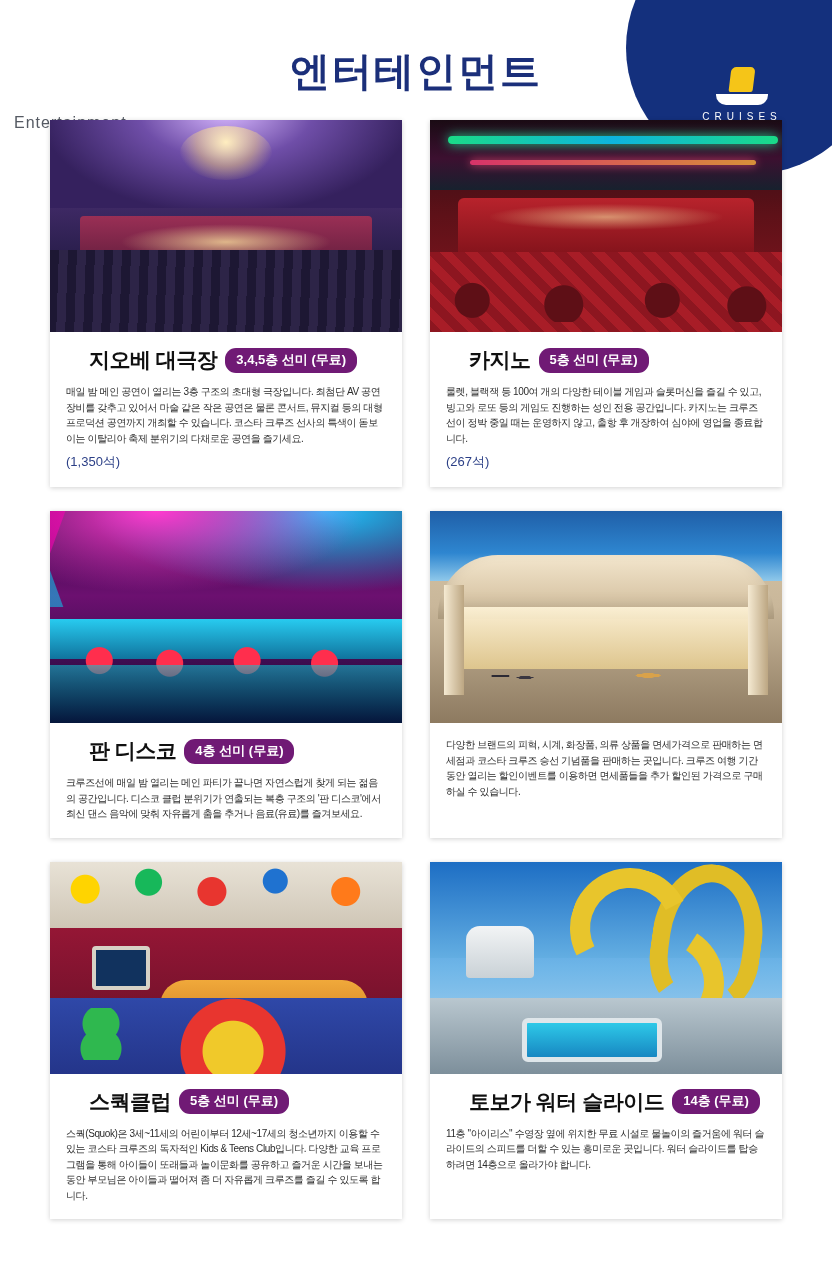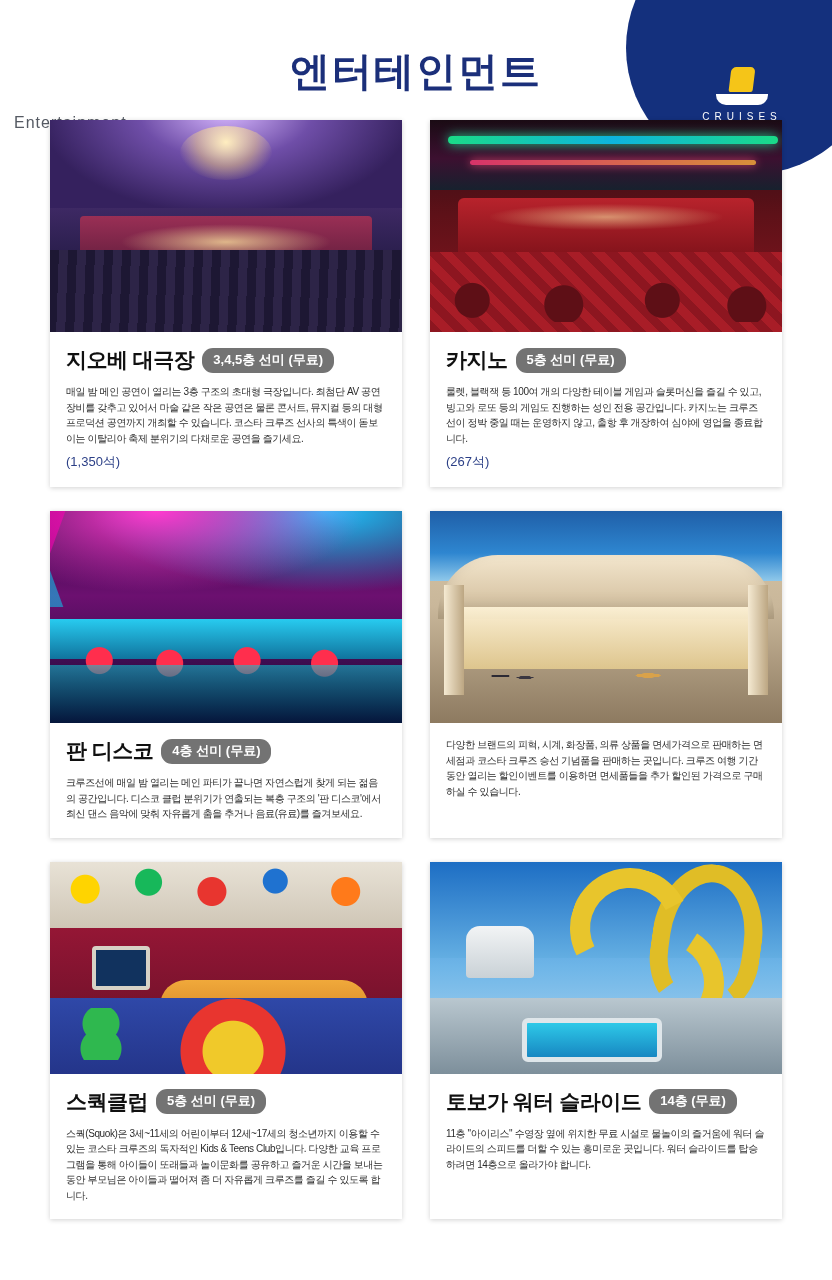"지오베 대극장" .card-head { margin-left: none -> 23px }
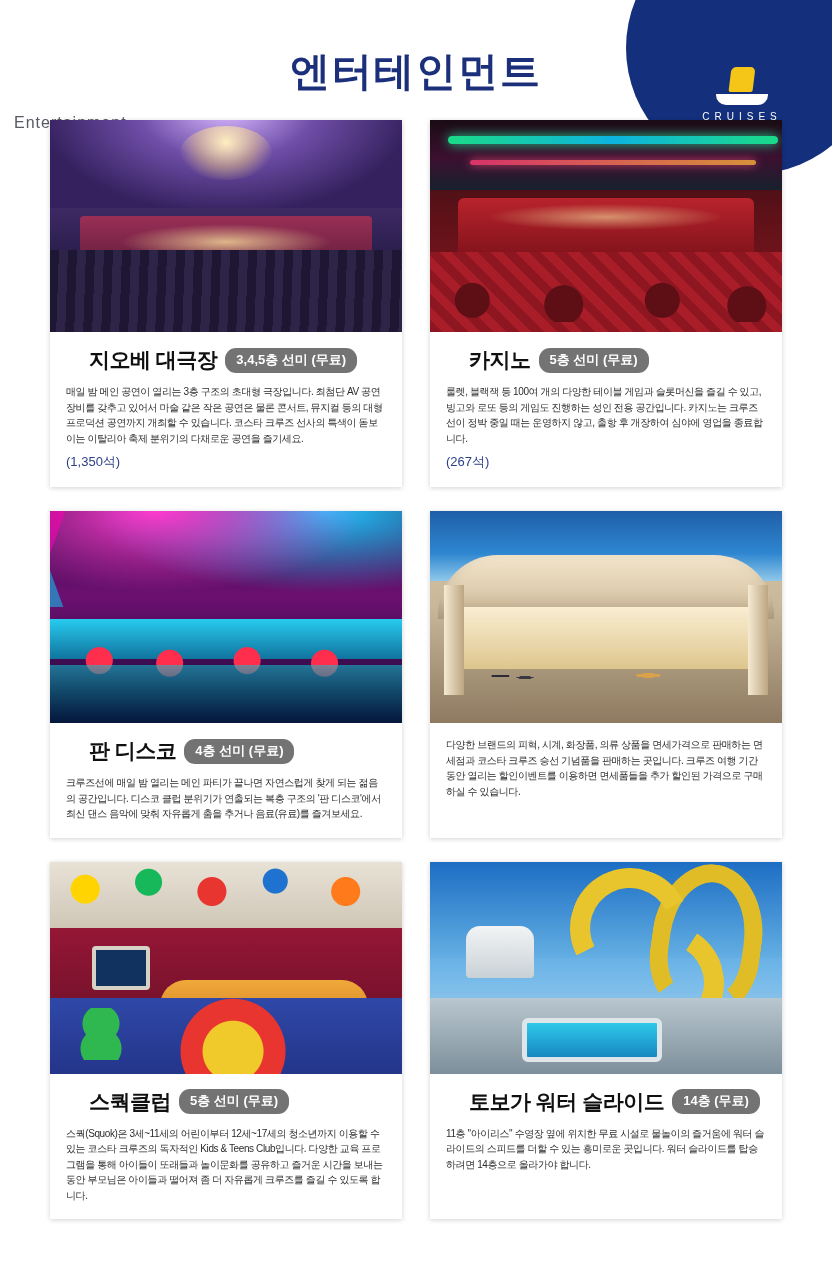"3,4,5층 선미 (무료)" .tag.navy { background: #737373 -> #701a75 }
